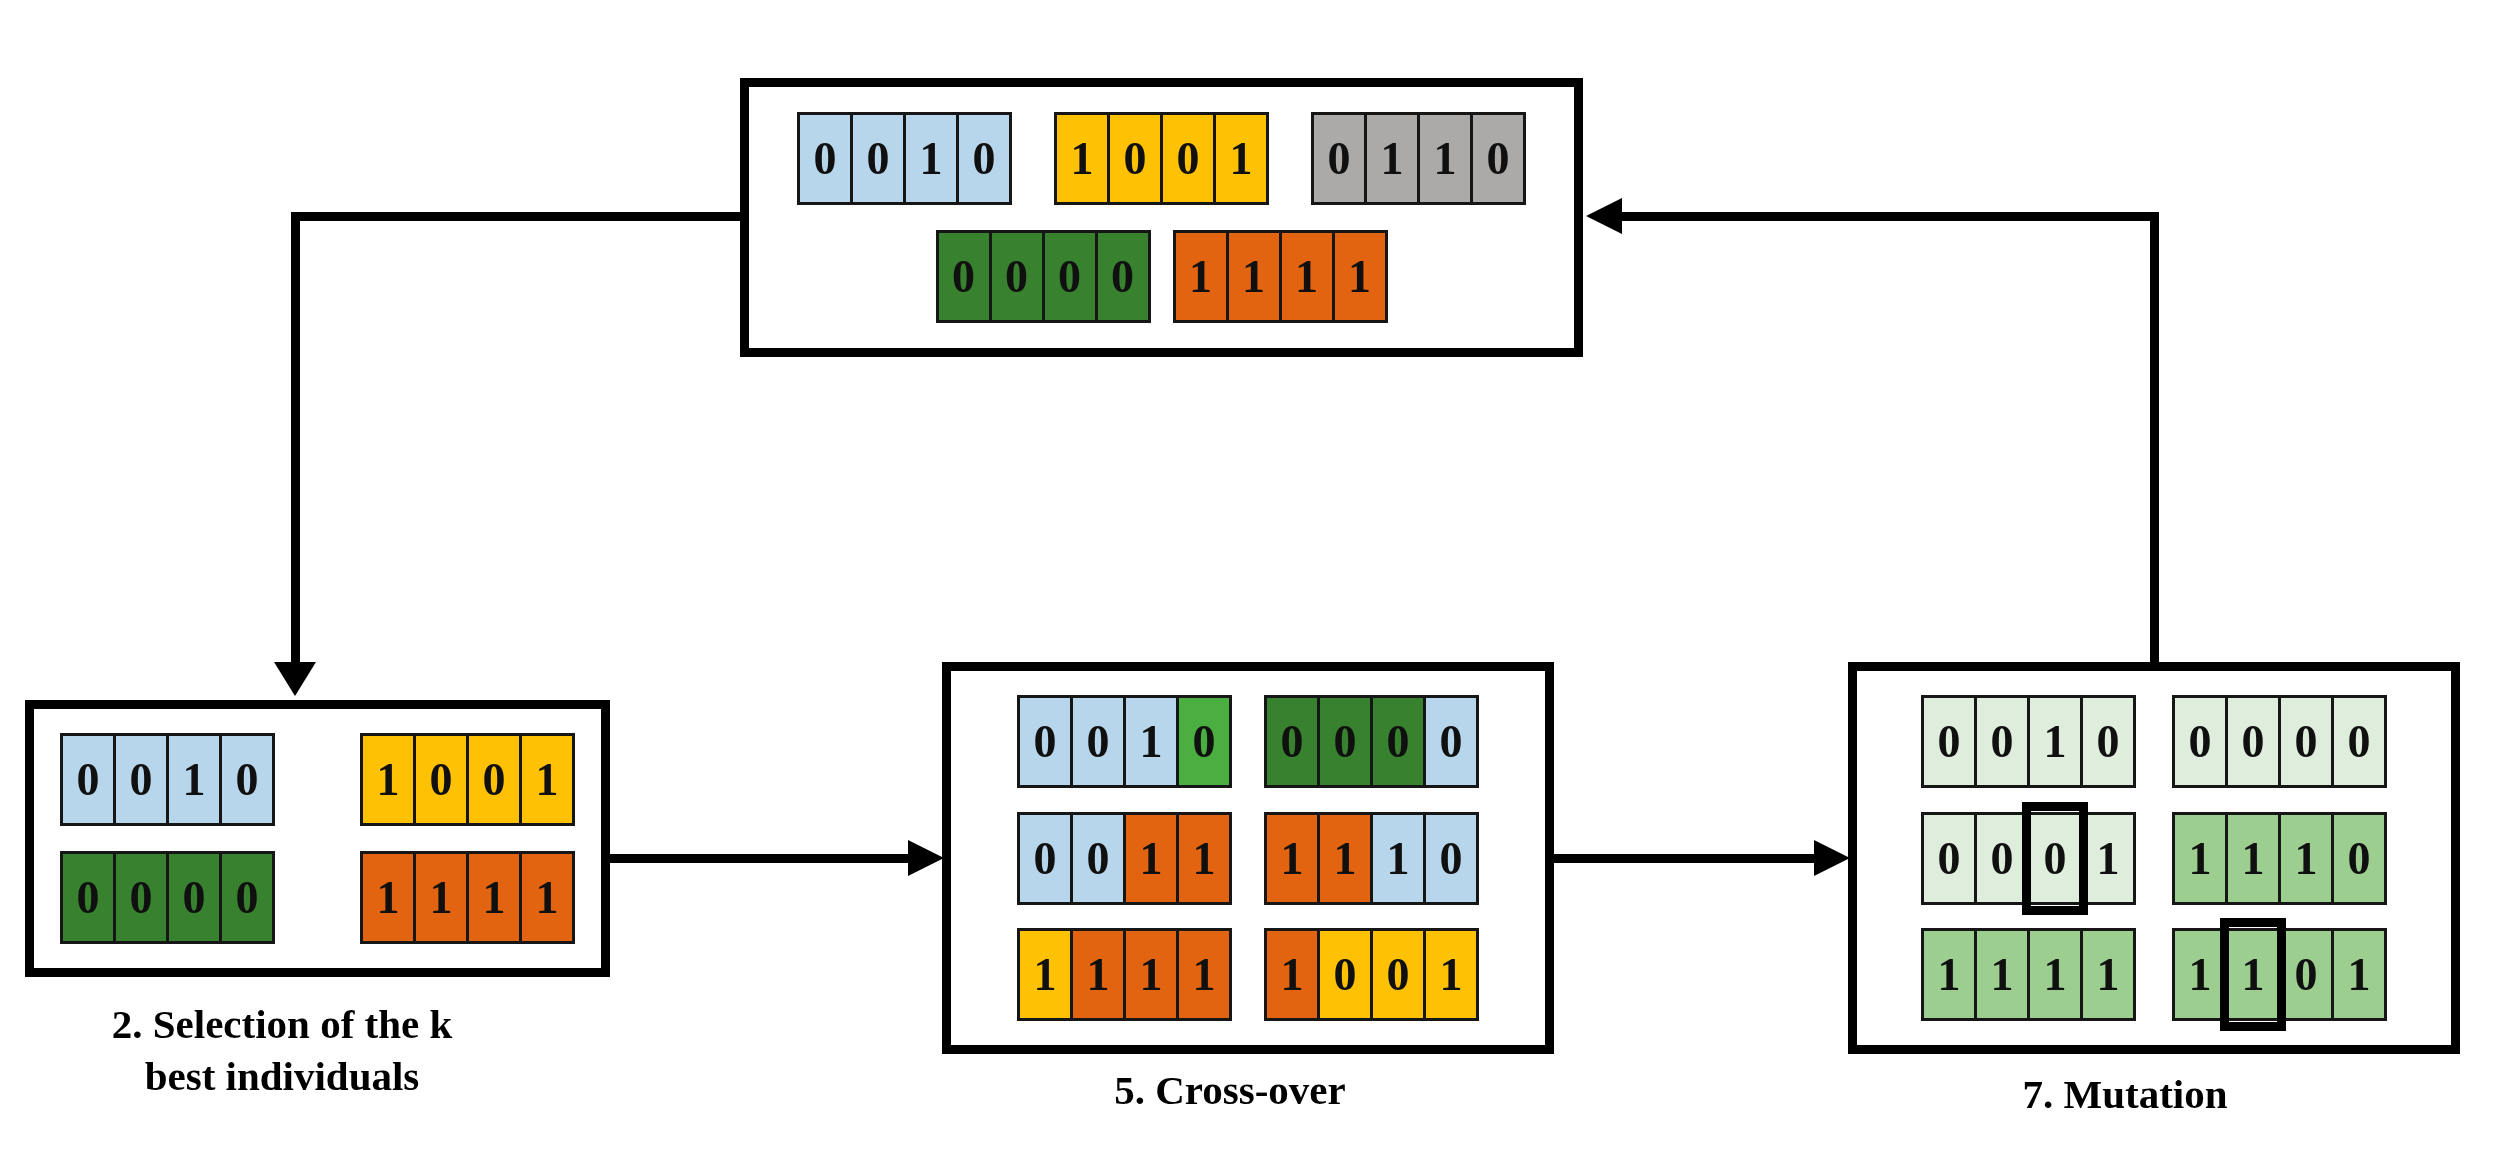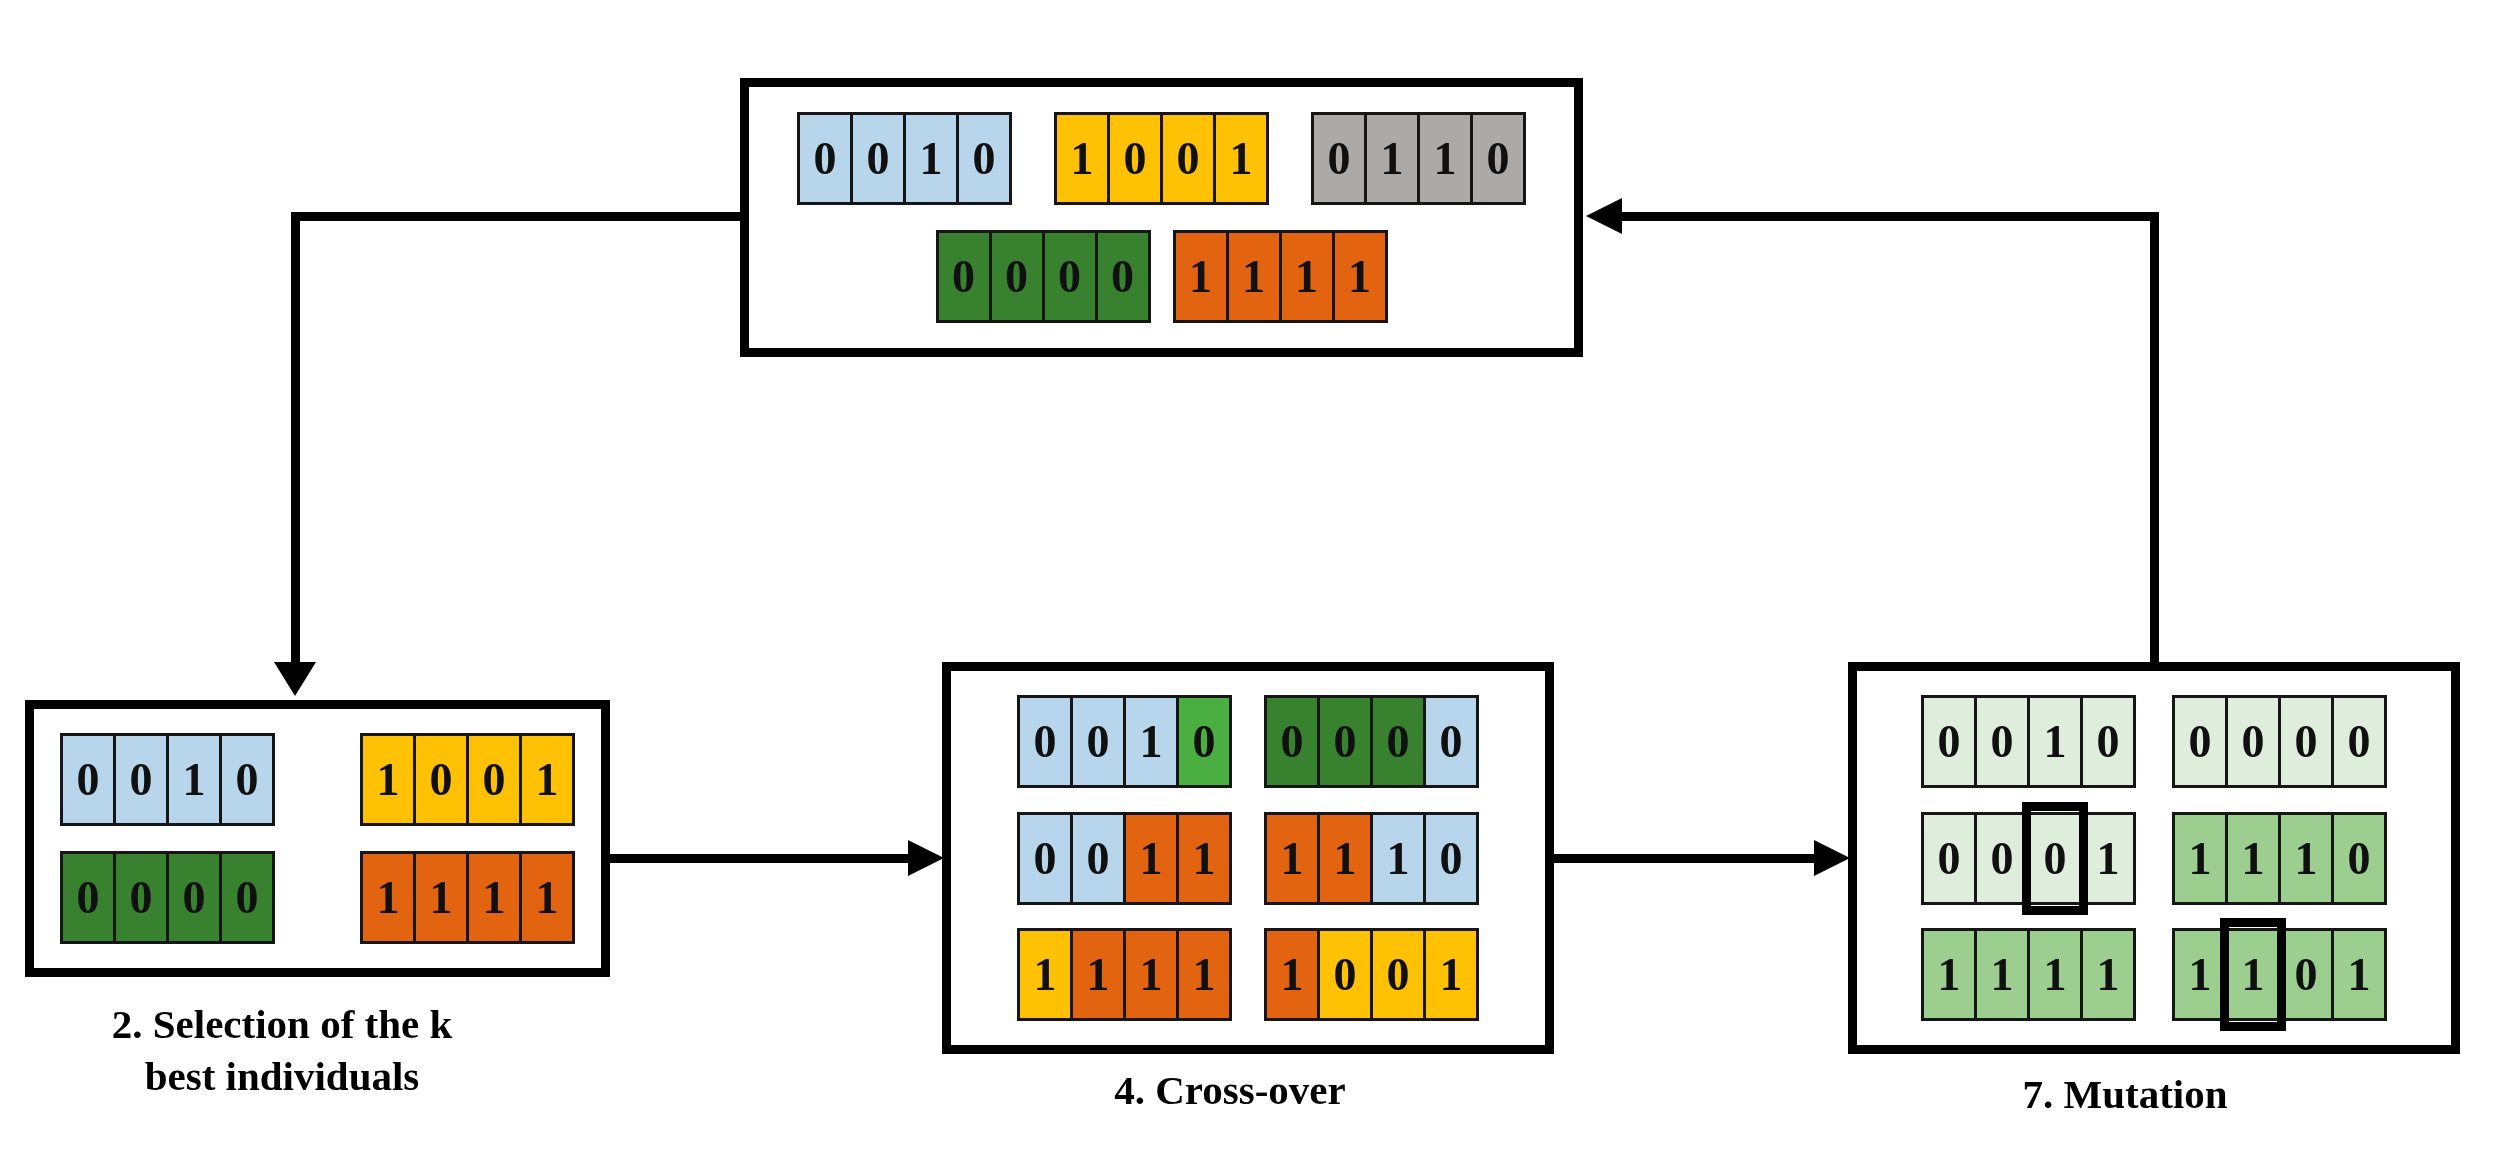"4. Cross-over" div.stage-label { text: 4 -> 5 }
